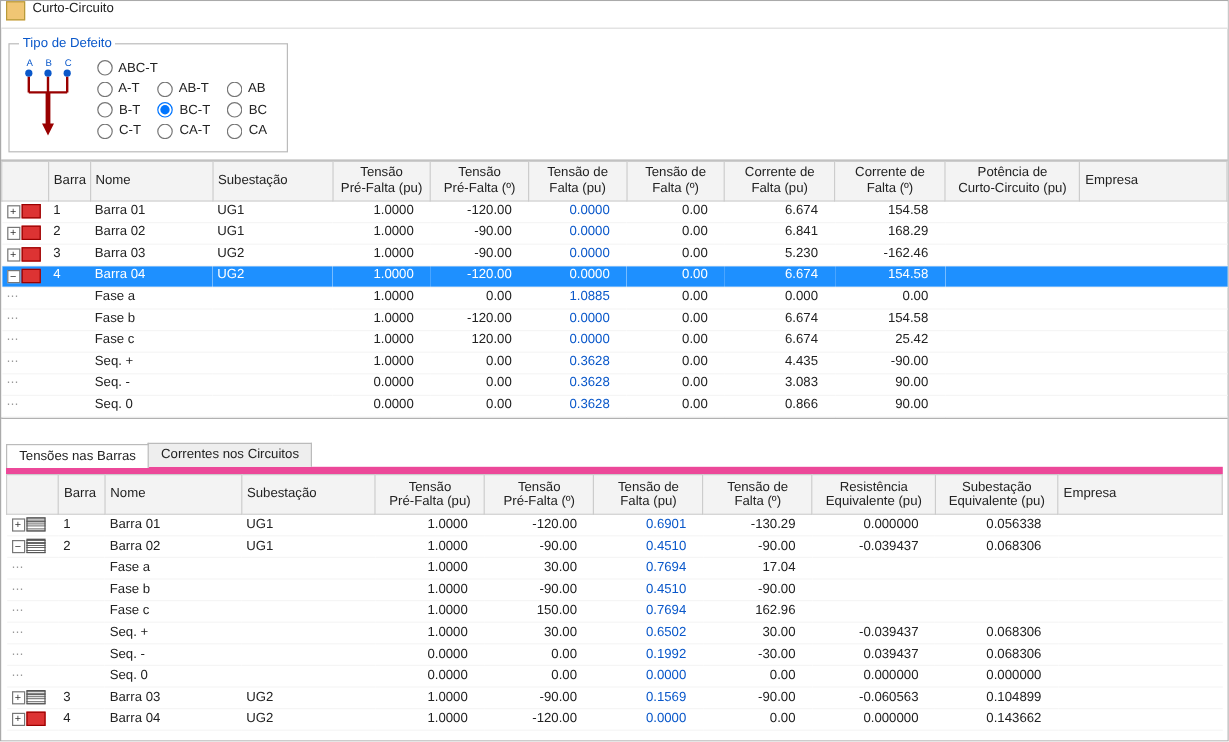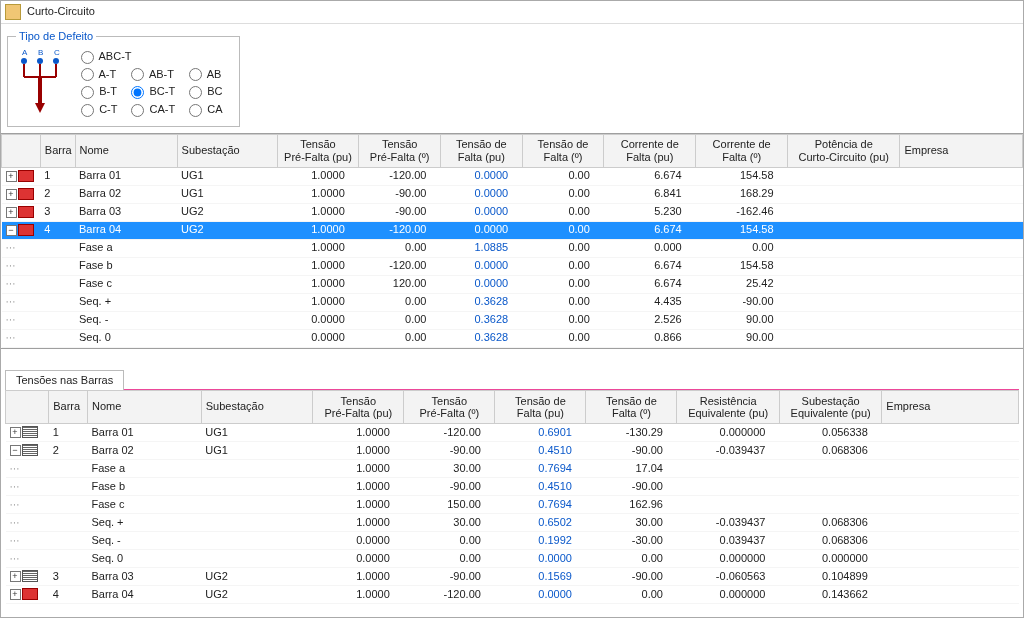"Curto-Circuito" .title { align-items: center -> flex-start }
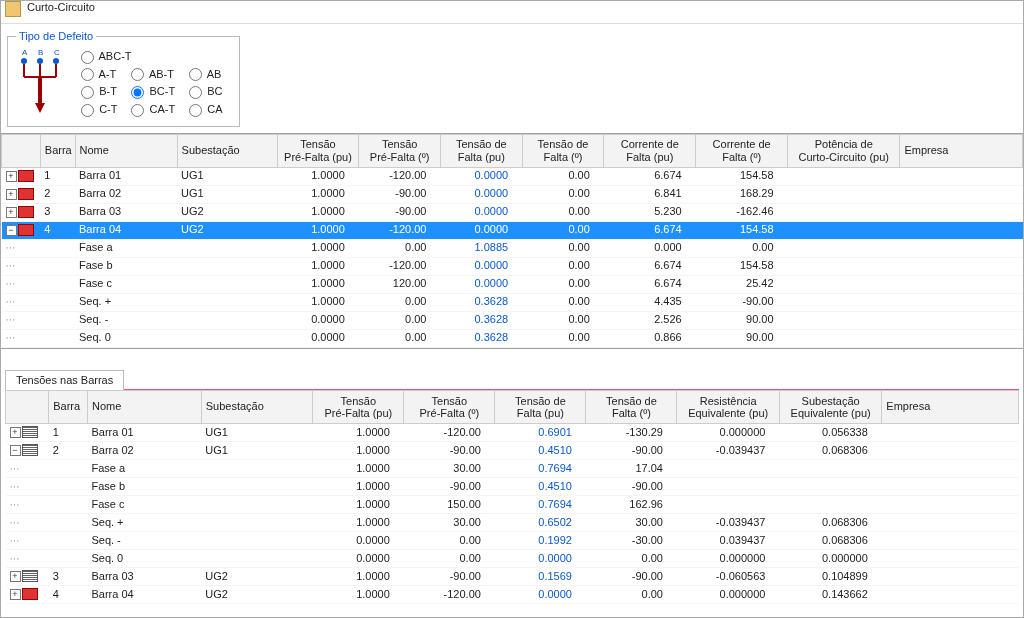"2.526" td.num { text: 2.526 -> 3.083 }
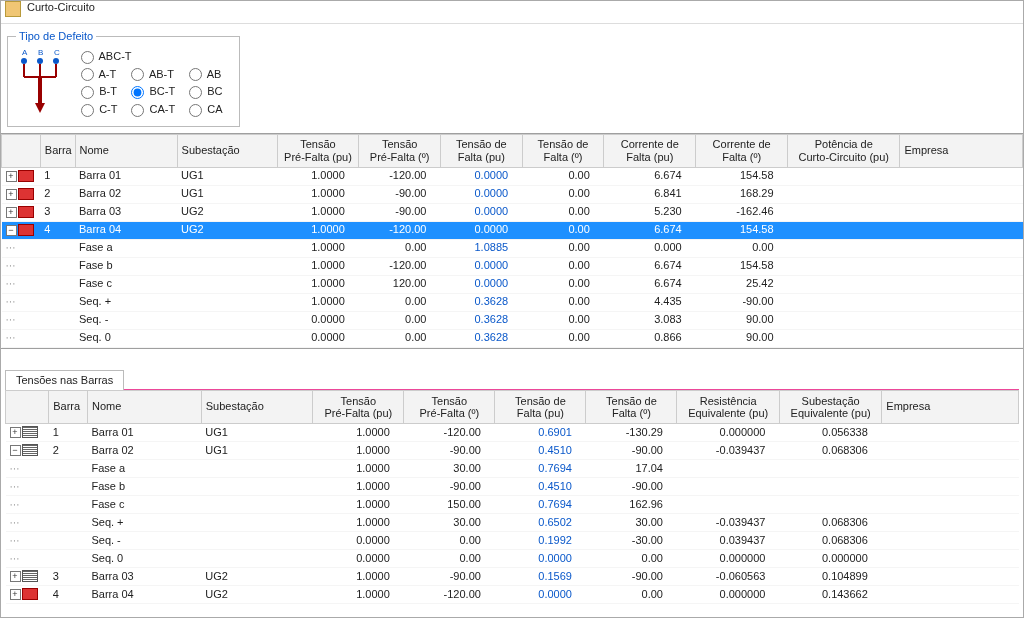"Tensões nas Barras" .tabstrip { border-bottom: 1px solid #ec4899 -> 6px solid #ec4899 }
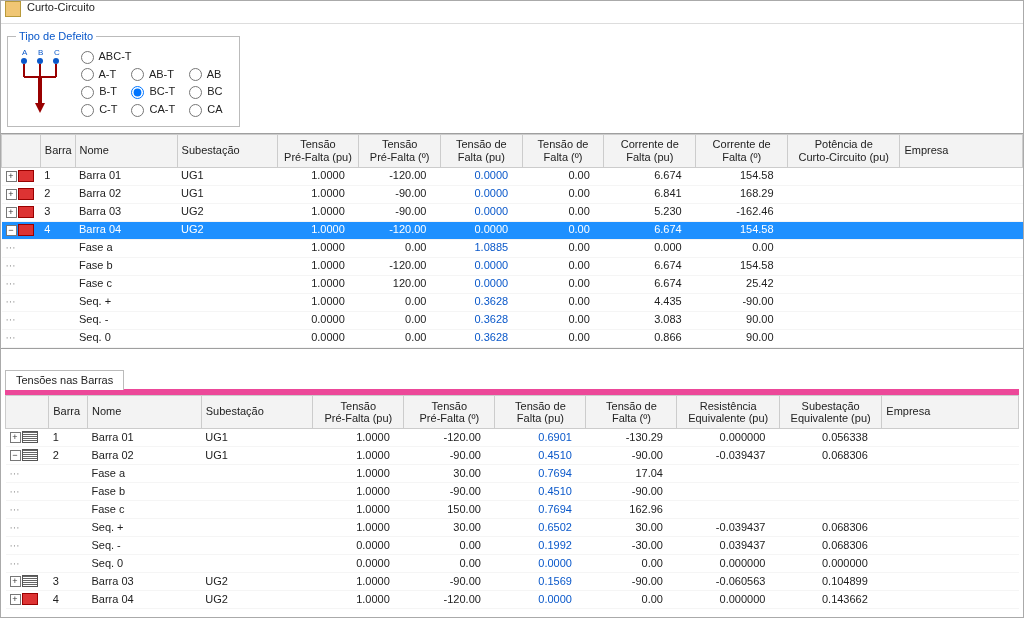"Correntes nos Circuitos" div.tab { html: none -> <div>Correntes nos Circuitos</div> }
